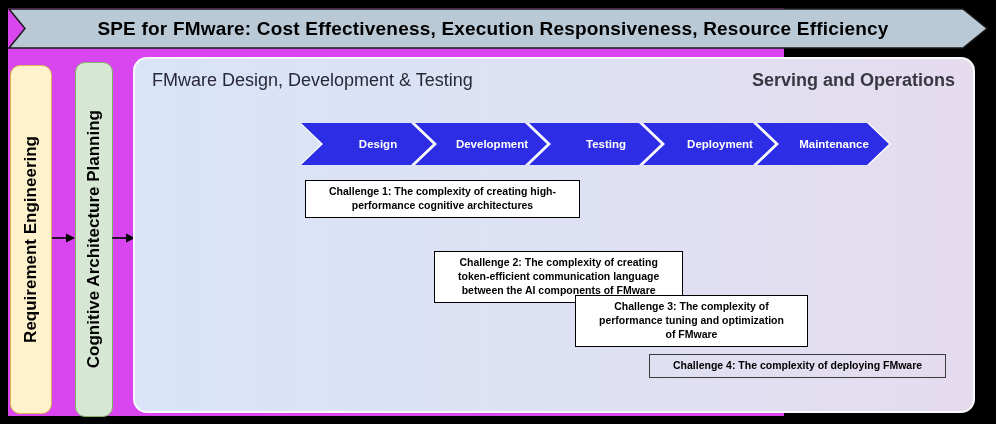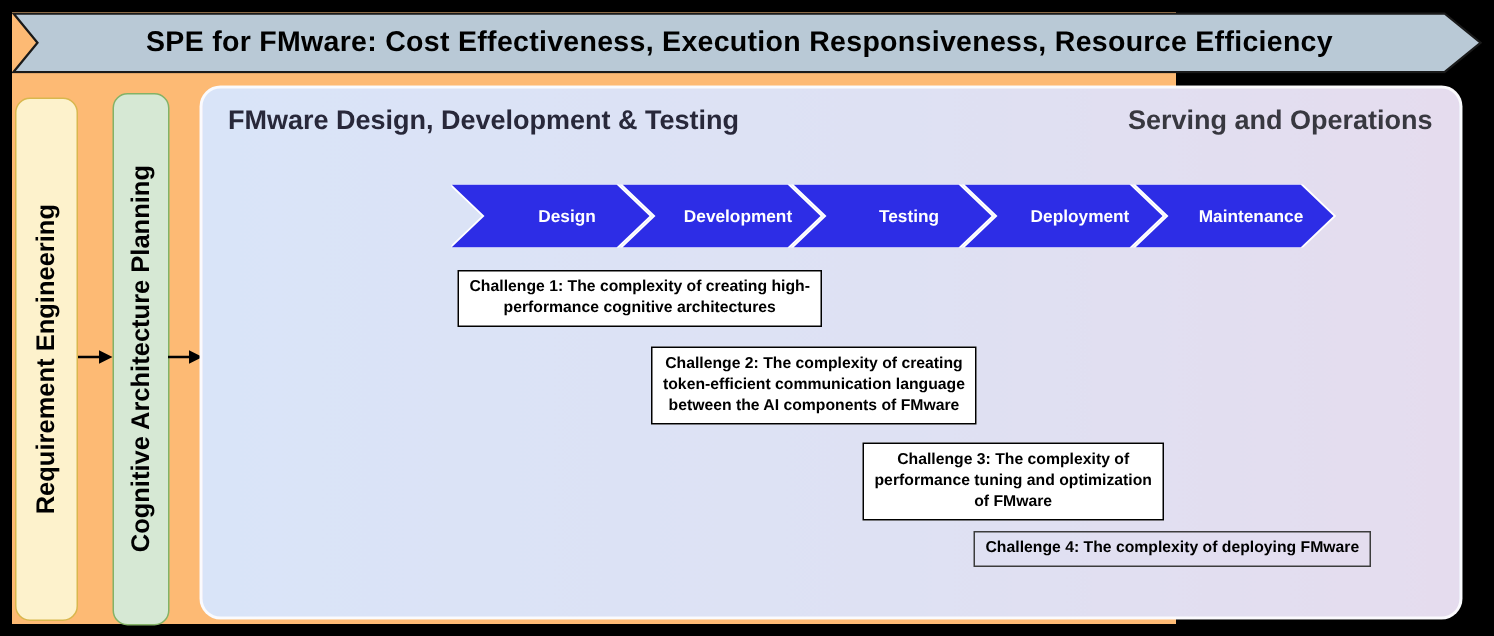"SPE for FMware: Cost Effectiveness," .canvas { background: #fdba74 -> #d946ef }
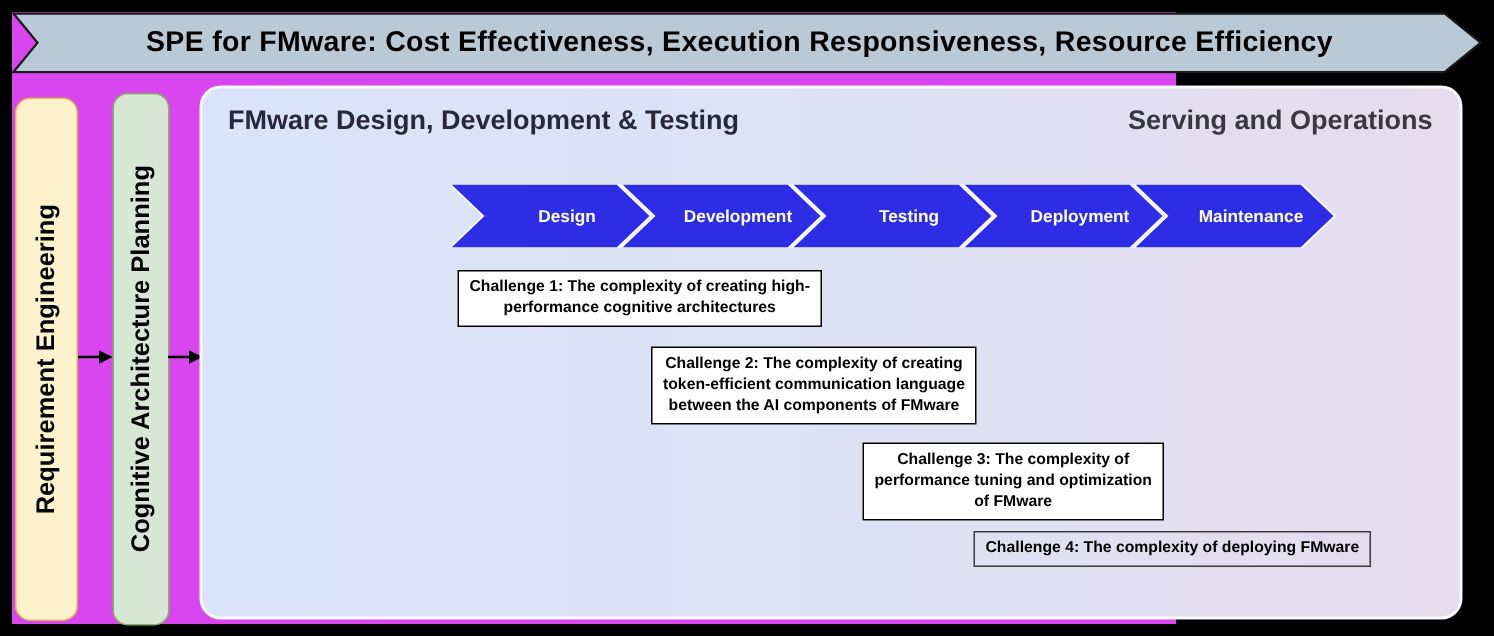"FMware Design, Development & Testing" .panel-header-left { font-weight: bold -> normal }
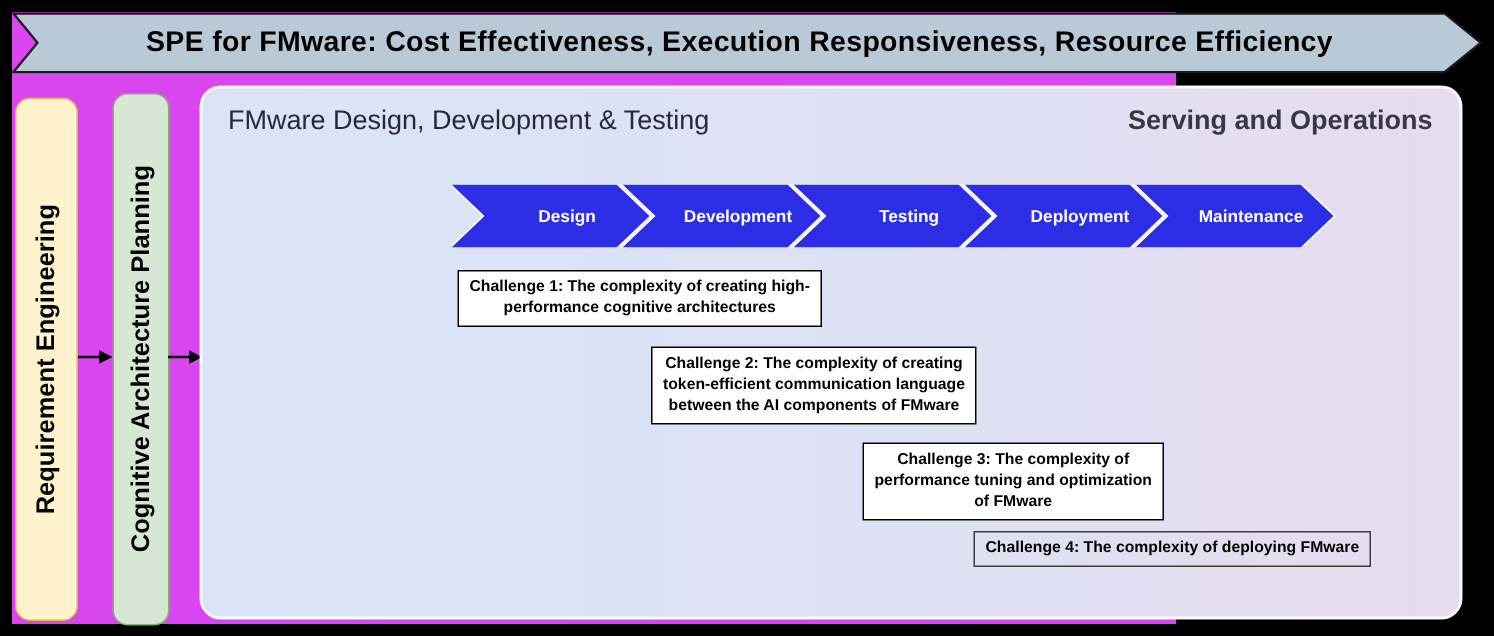"Challenge 1: The complexity of" .challenge { padding: 4px 7px -> 4px 23px }
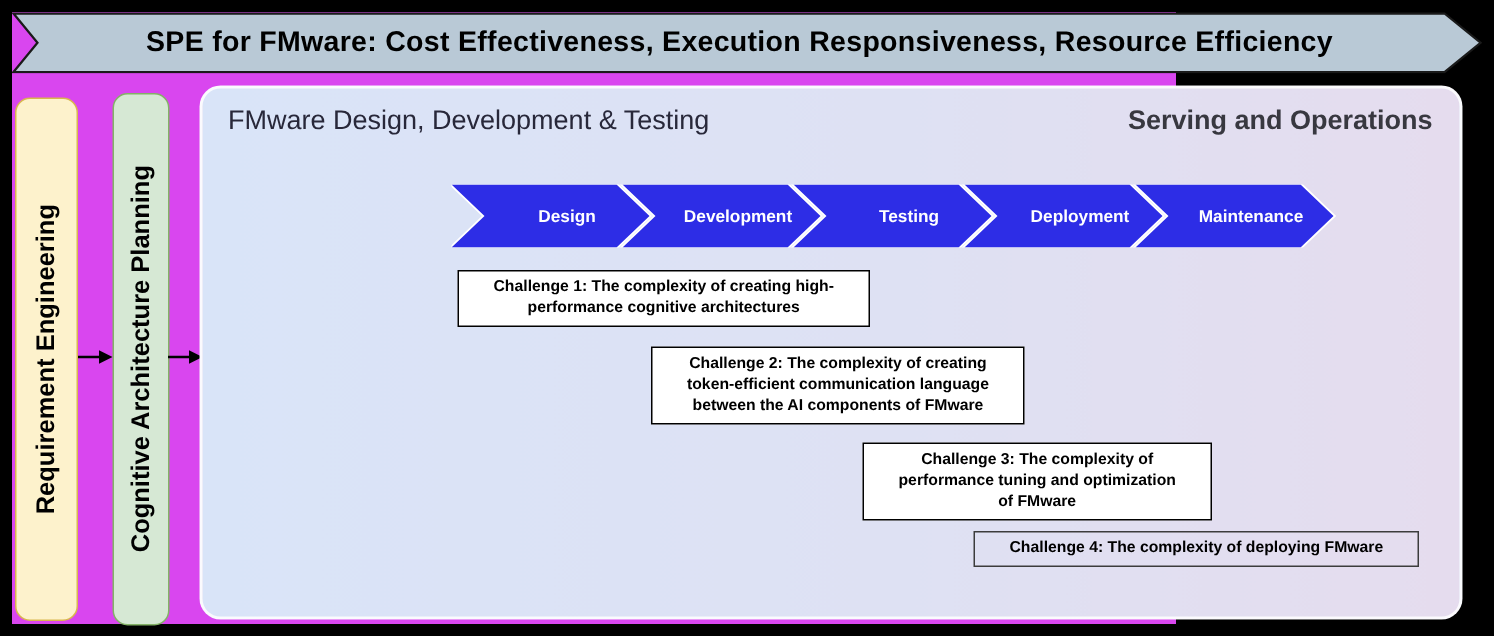"Challenge 2: The complexity of" .challenge.c2 { top: 172px -> 192px }
